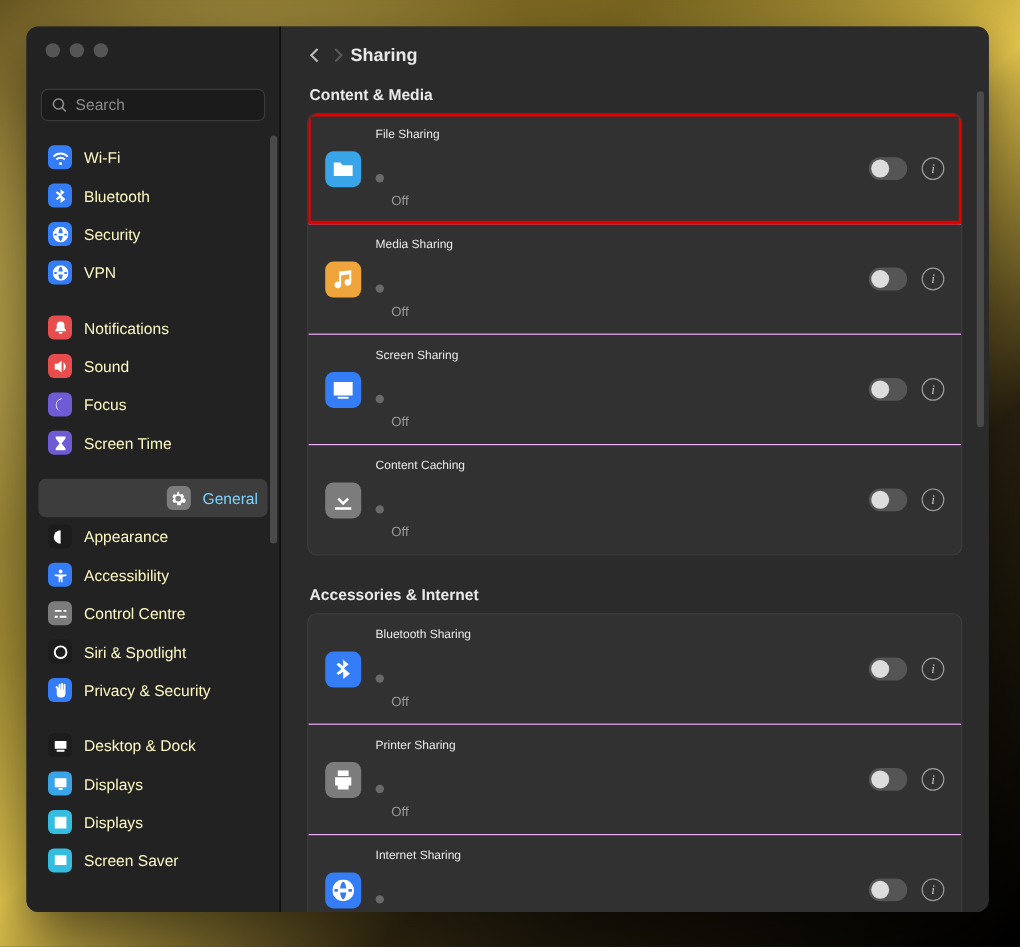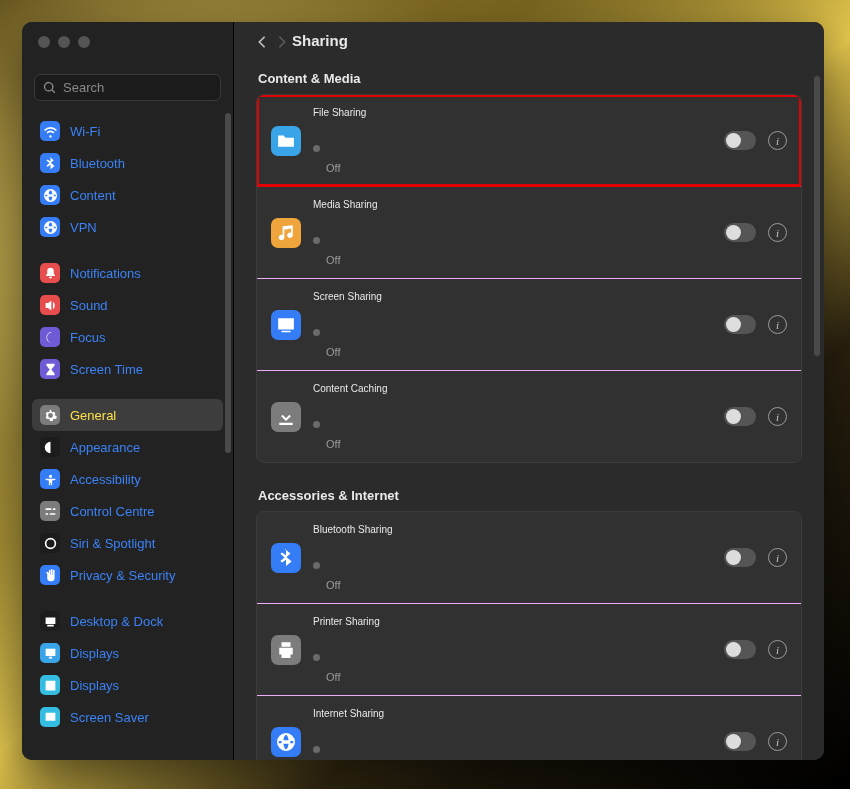"Sharing" .toolbar { align-items: none -> center }
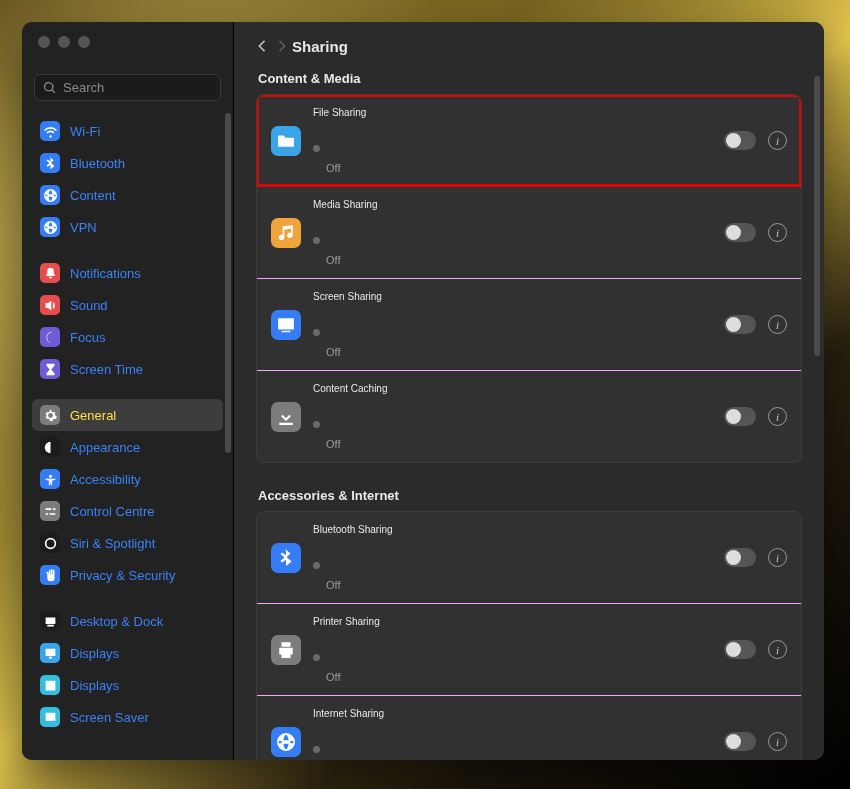"Wi-Fi" .nav-item { color: #3b82f6 -> #fef9c3 }
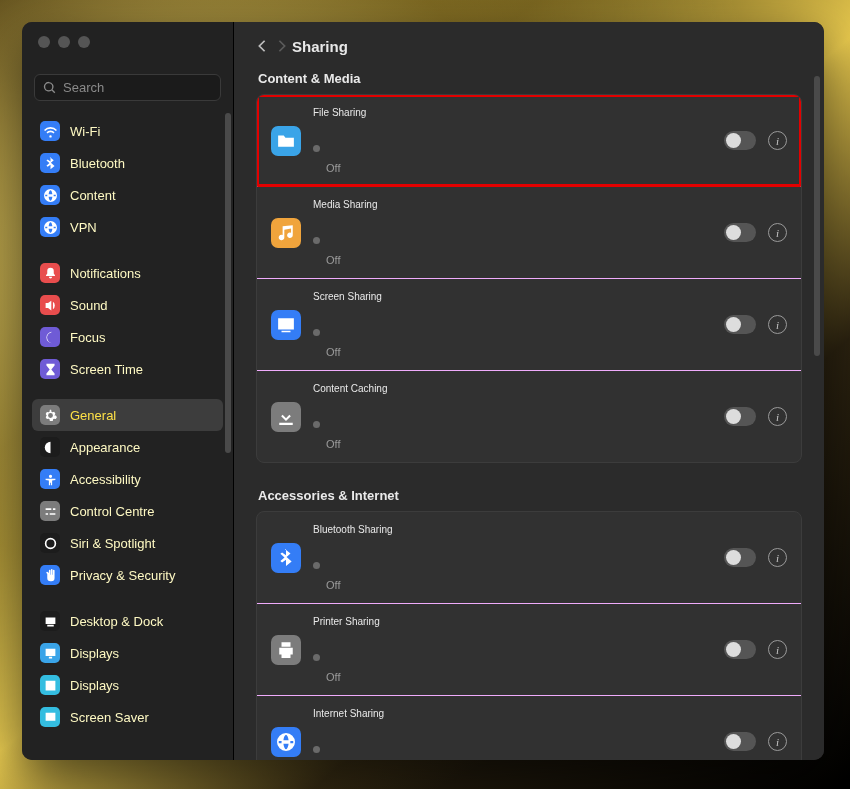"Content" span { text: Content -> Security }
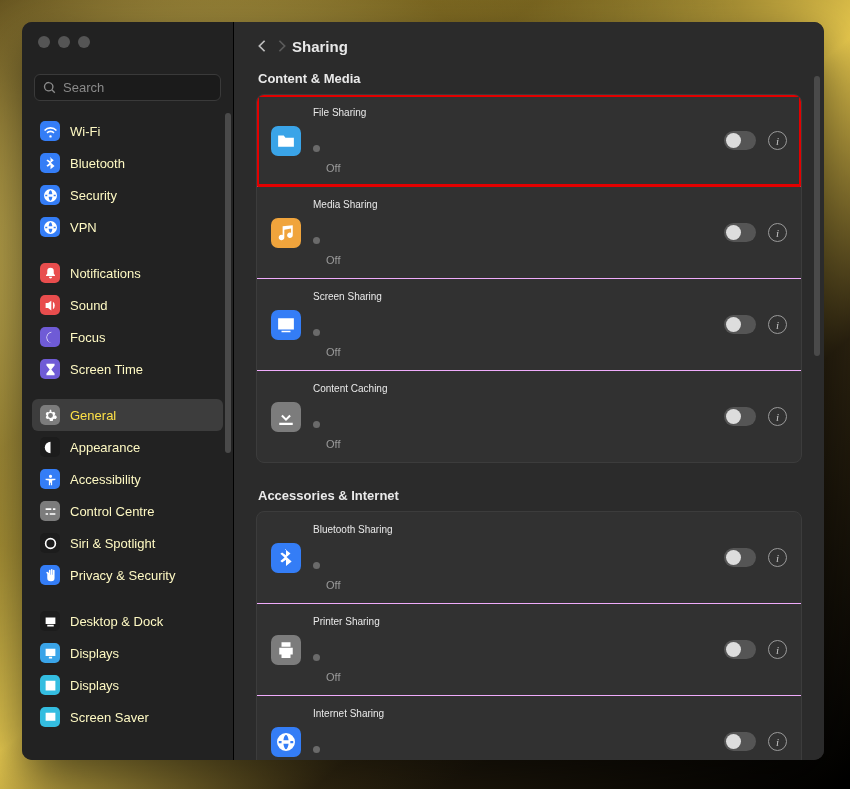"General" .nav-item.selected { color: #fde047 -> #7dd3fc; justify-content: none -> flex-end }
